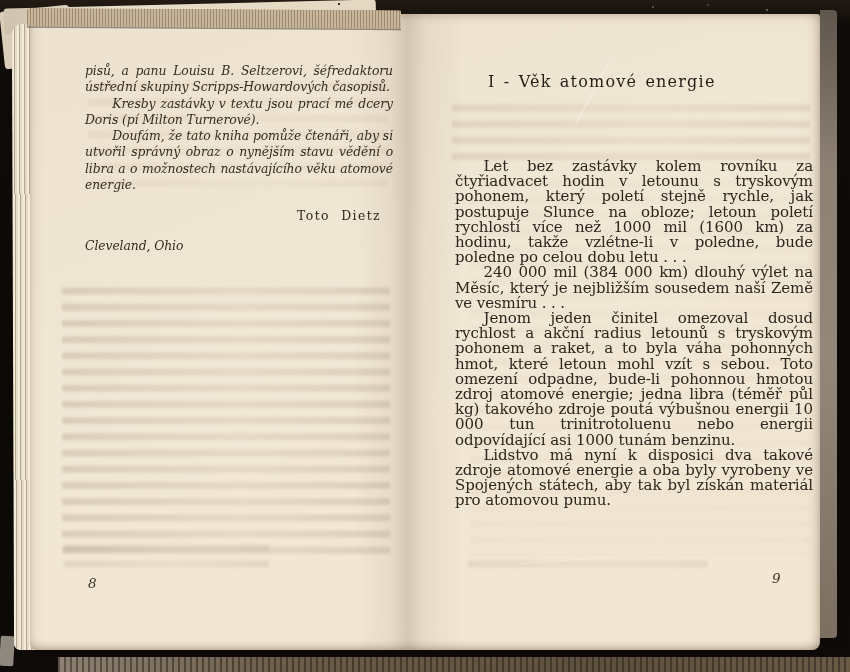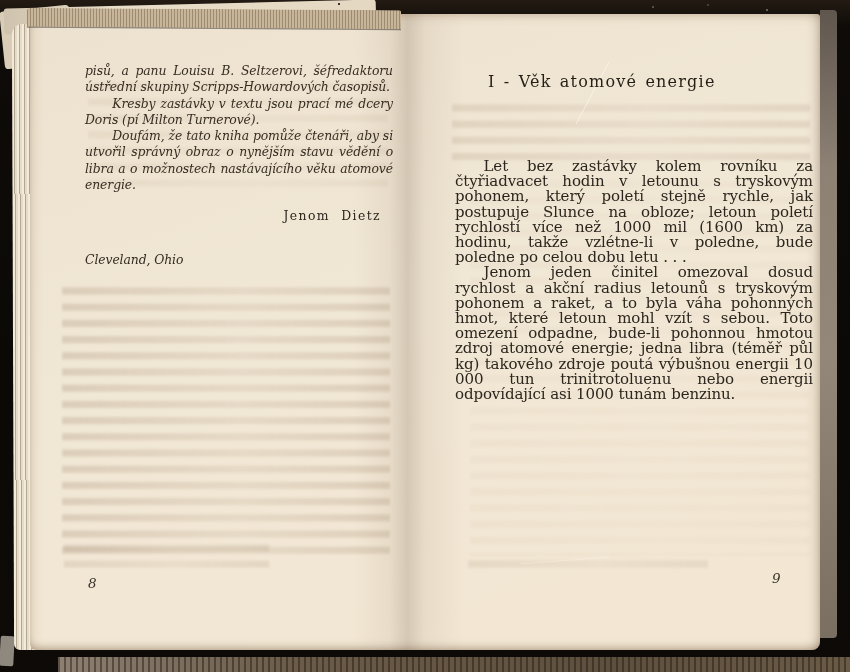"Jenom Dietz" div.signature { text: Jenom -> Toto }
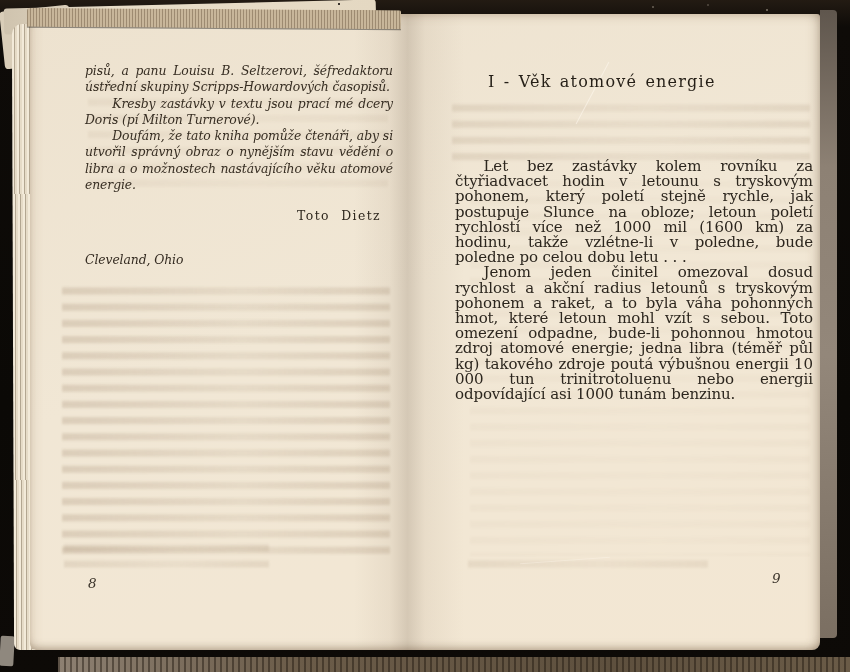"Cleveland, Ohio" .place { margin-top: 27px -> 13px }
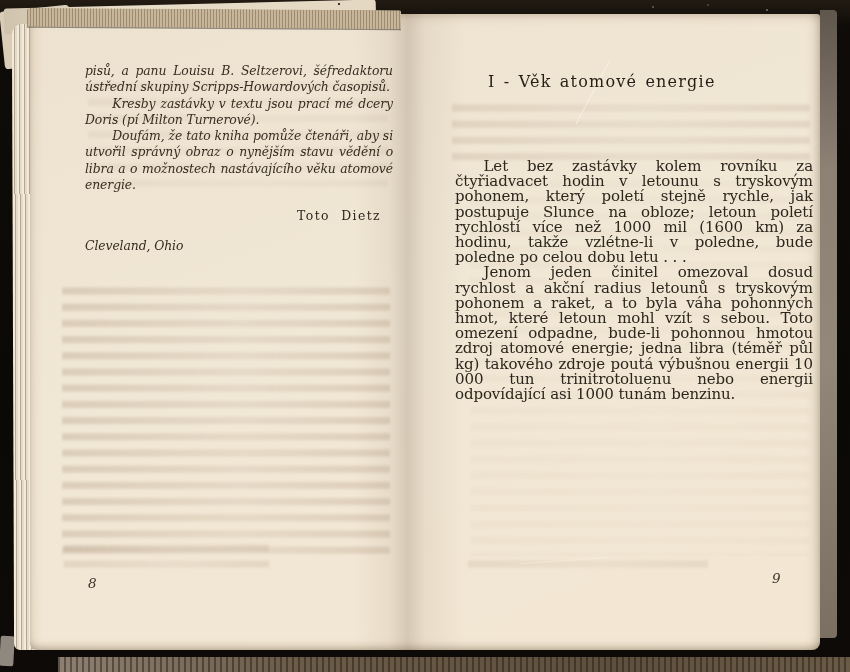"240 000 mil (384 000" p { html: none -> <p>240 000 mil (384 000 km) dlouhý výlet na Měsíc, který je nejbližším sousedem naší Země ve vesmíru . . .</p> }
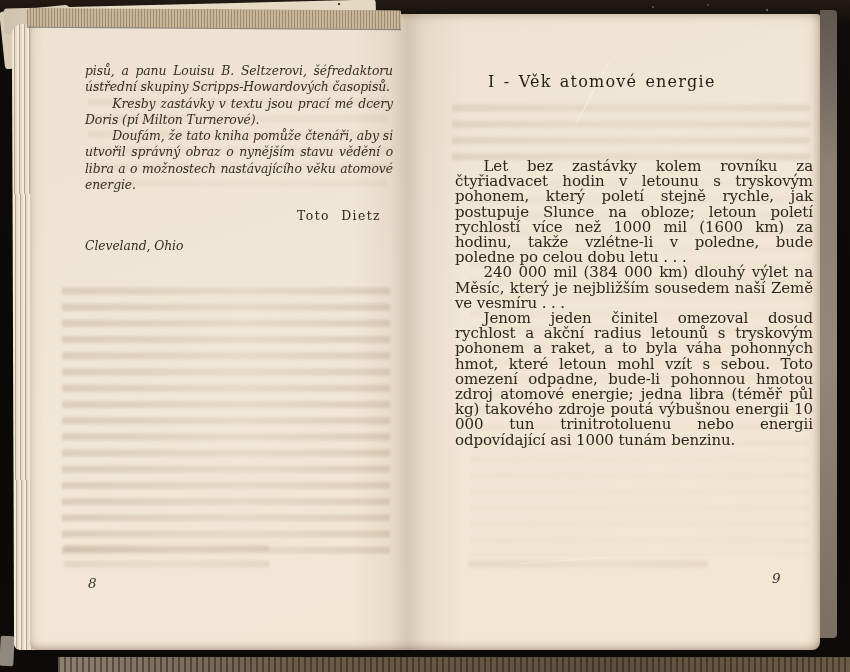"Lidstvo má nyní k disposici" p { html: none -> <p>Lidstvo má nyní k disposici dva takové zdroje atomové energie a oba byly vyrobeny ve Spojených státech, aby tak byl získán materiál pro atomovou pumu.</p> }
